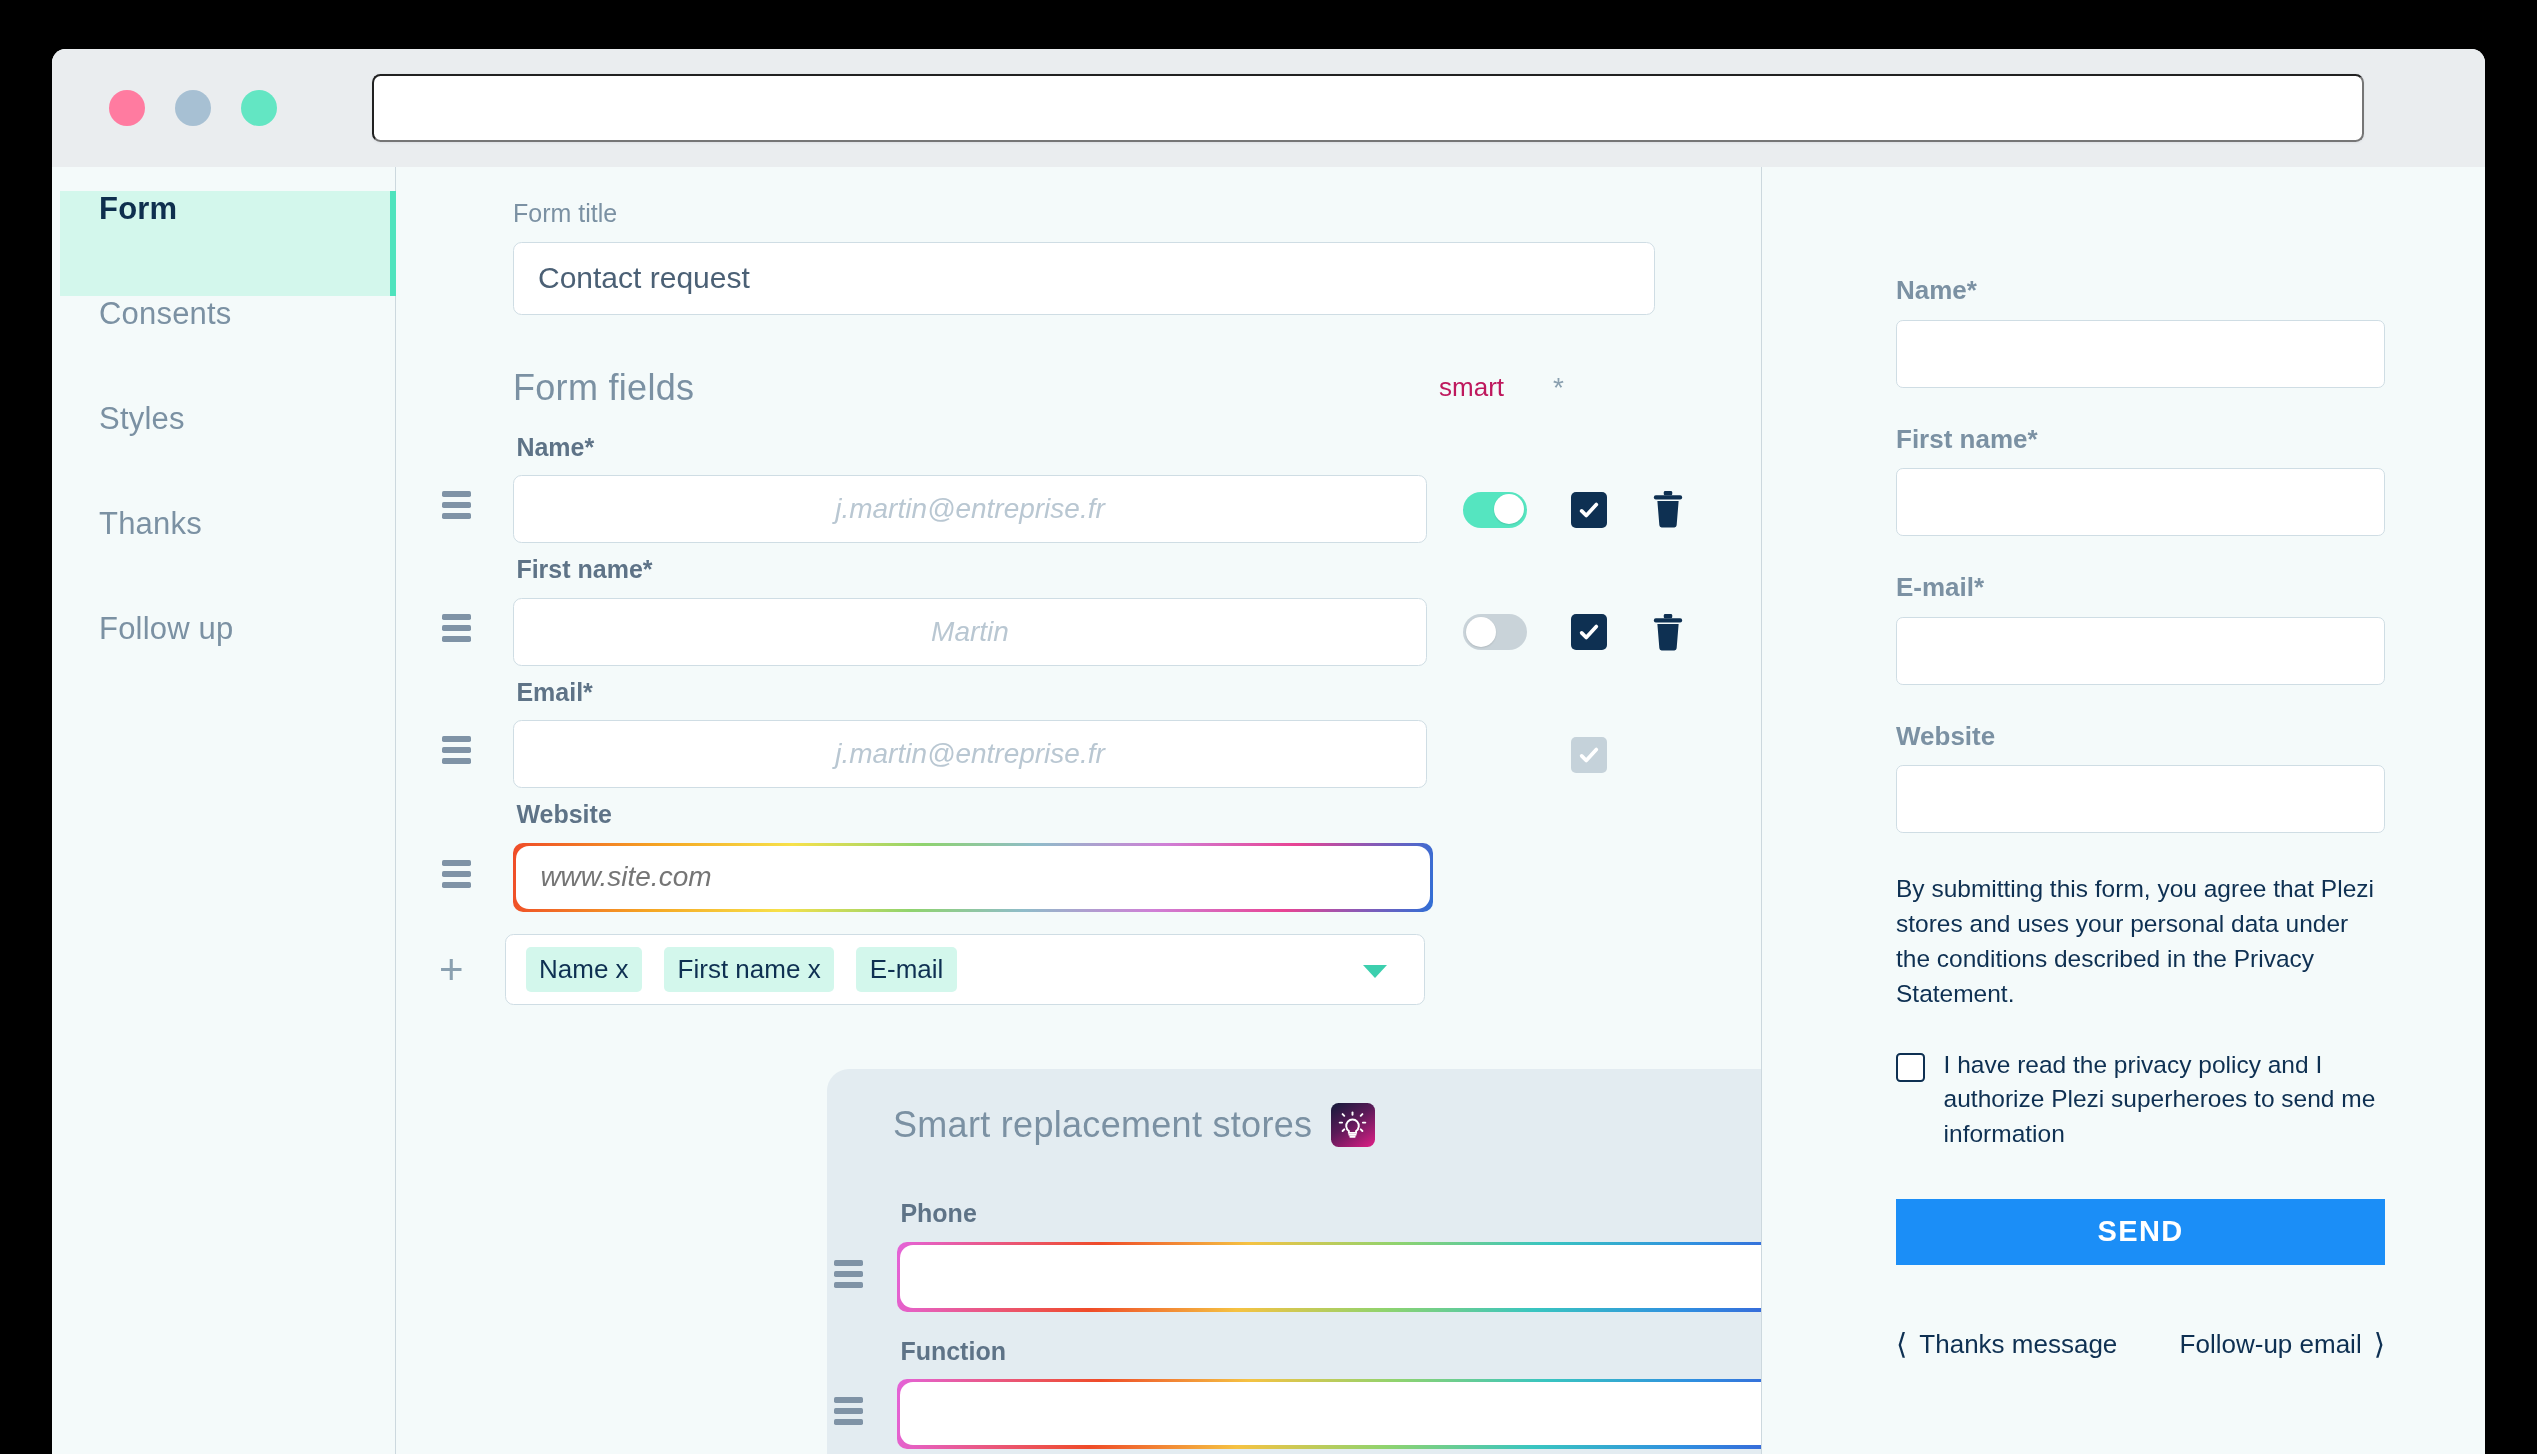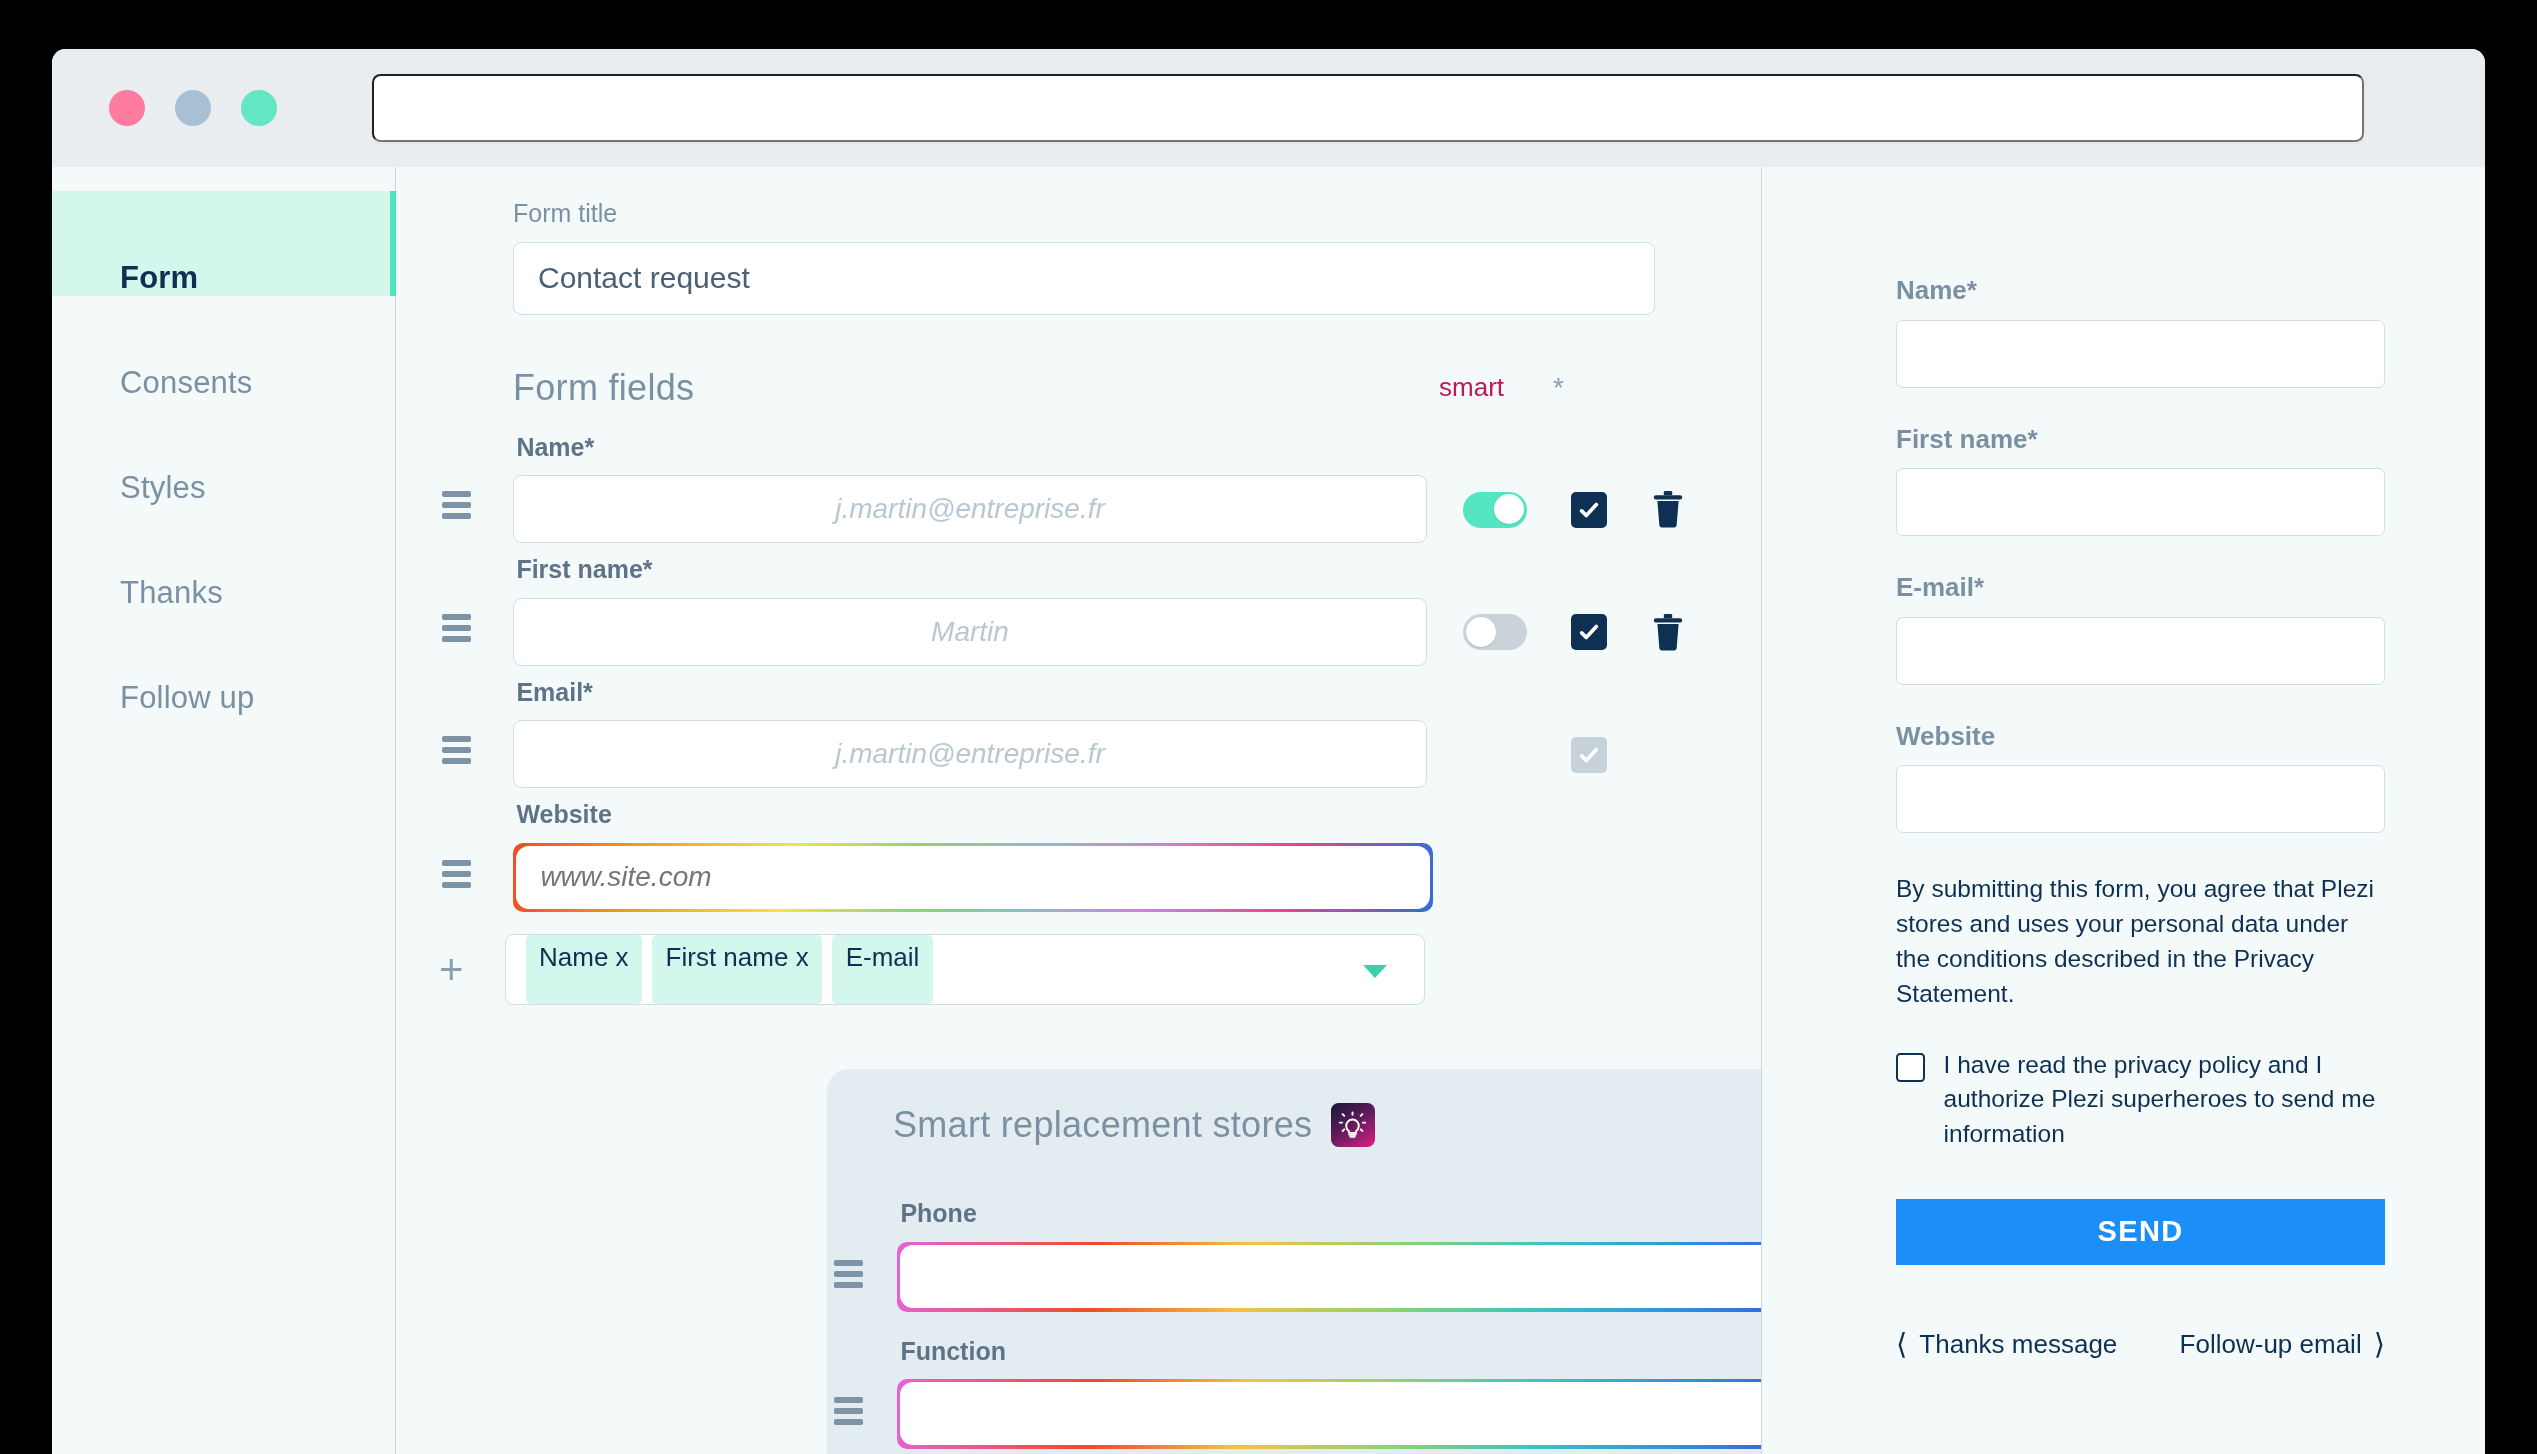"Form" .side-item { align-items: flex-end -> flex-start; margin-left: none -> 8px; padding-left: 68px -> 39px }
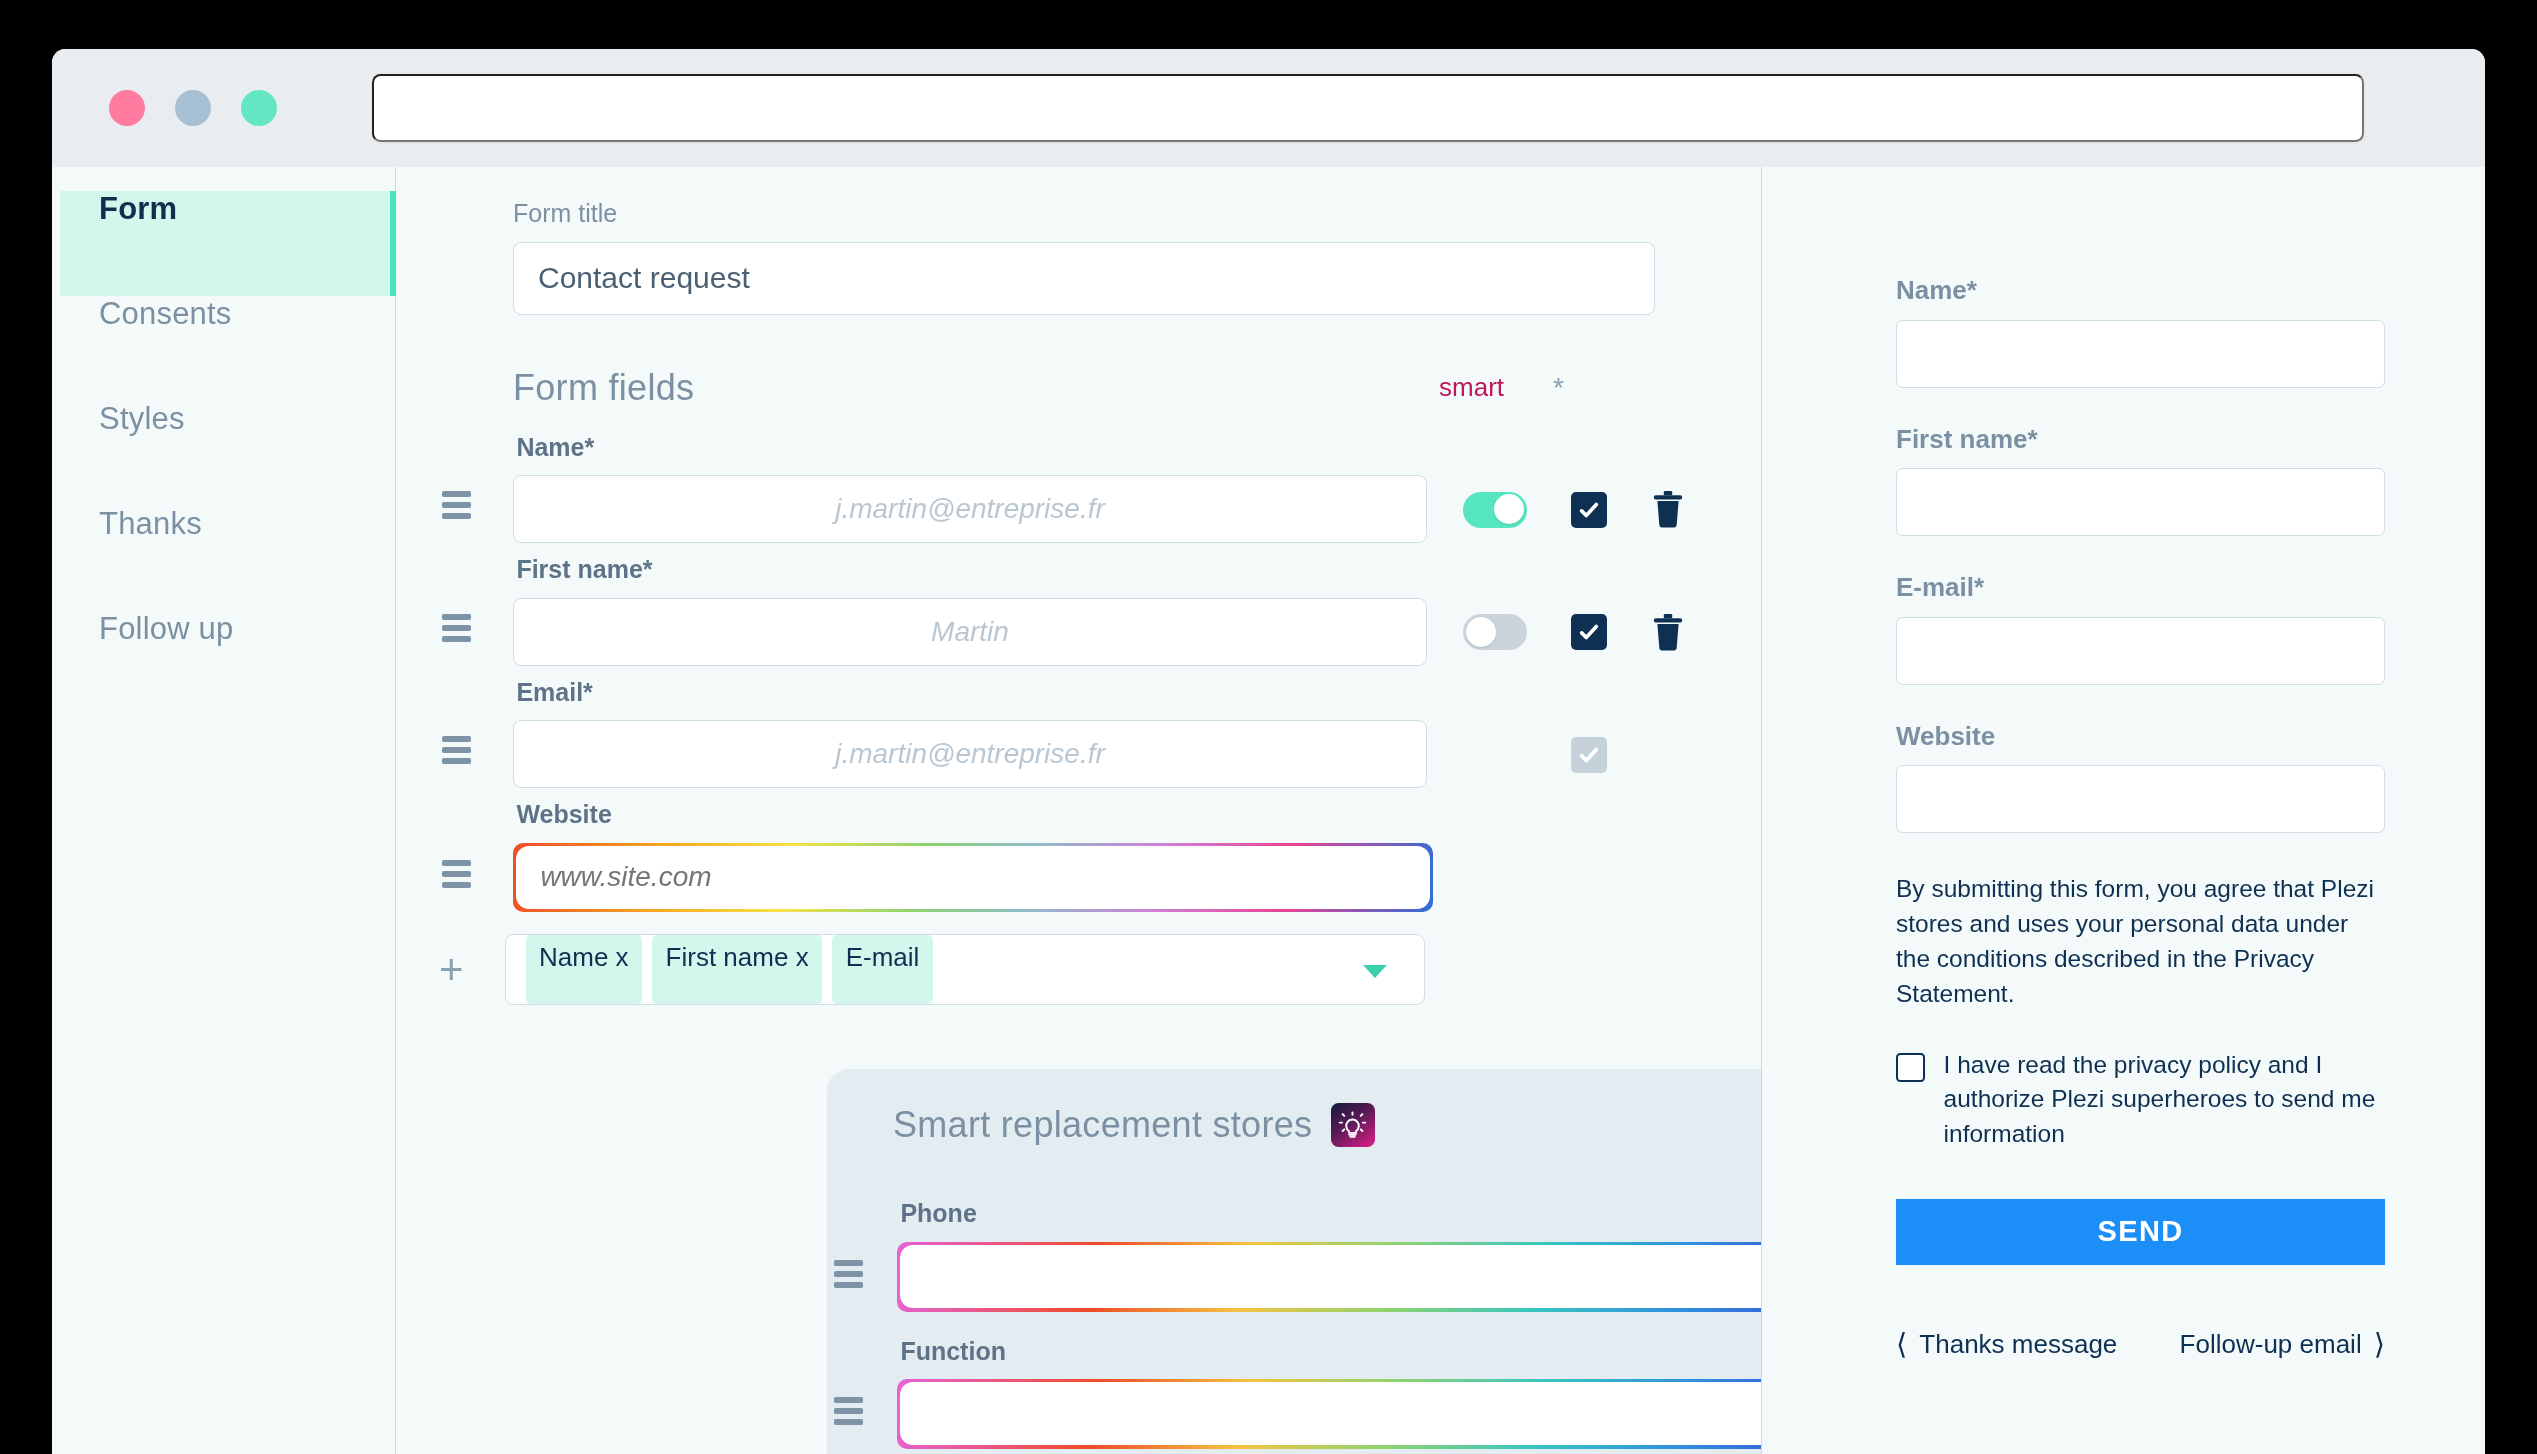"Name x" .tagbox { align-items: none -> center; gap: 10px -> 22px }
